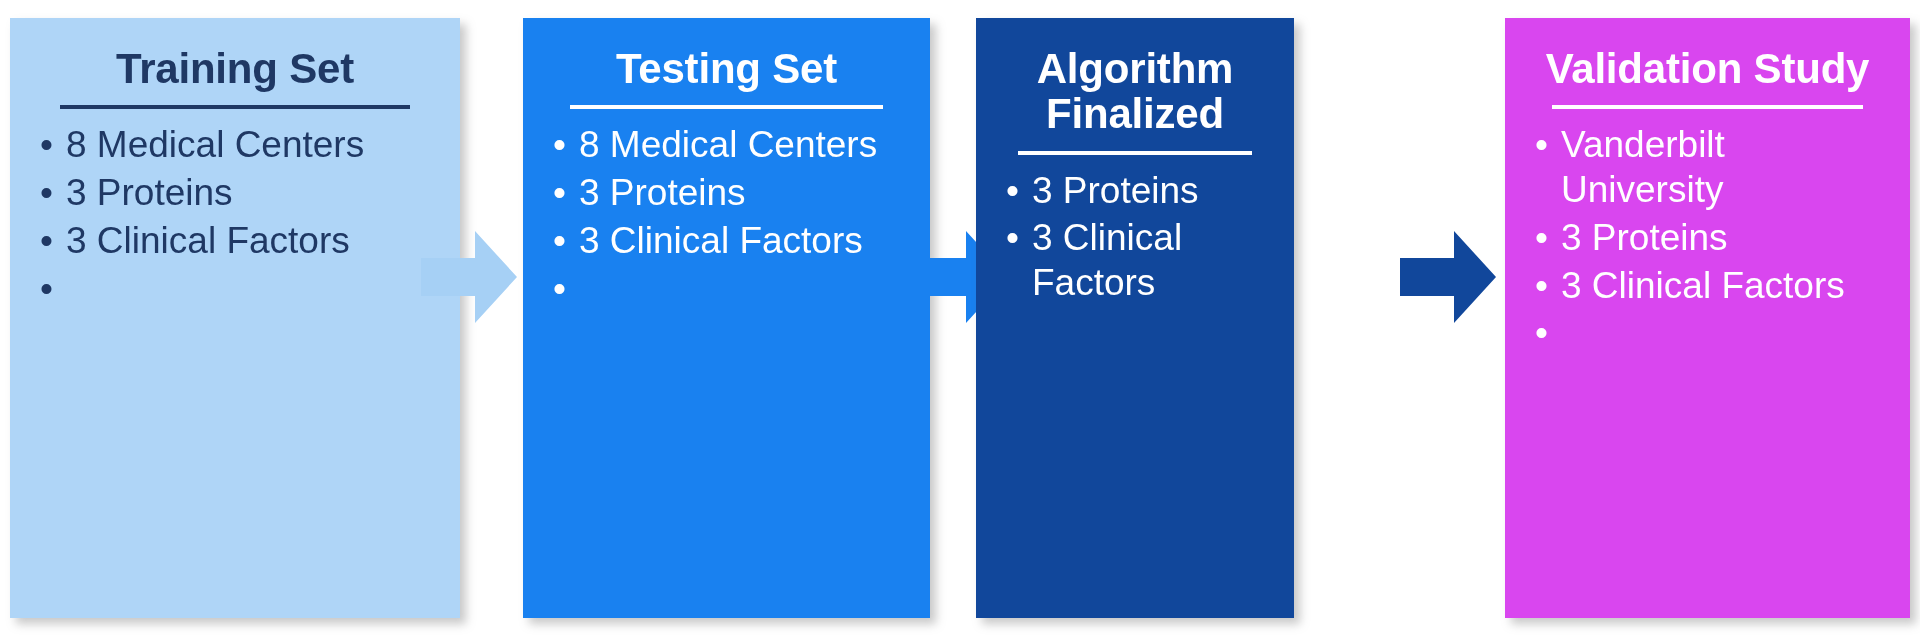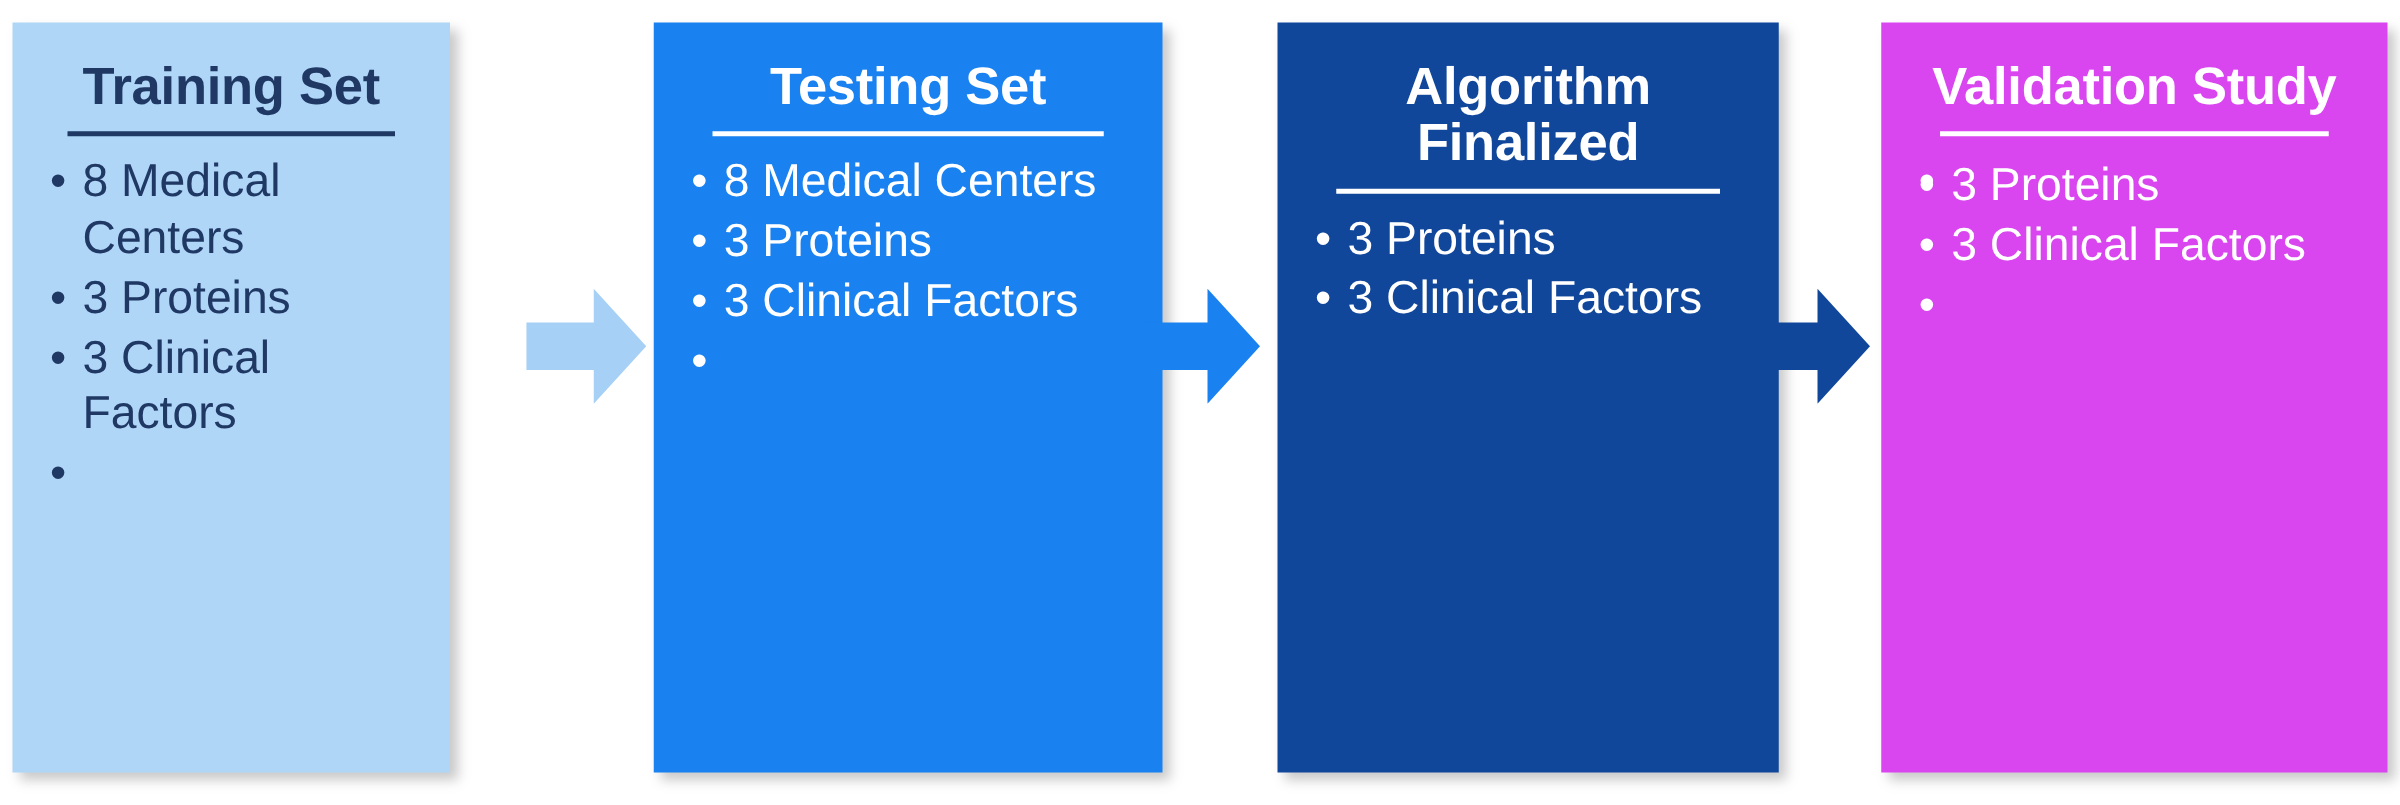"Training Set" #box-0 { width: 350px -> 450px }
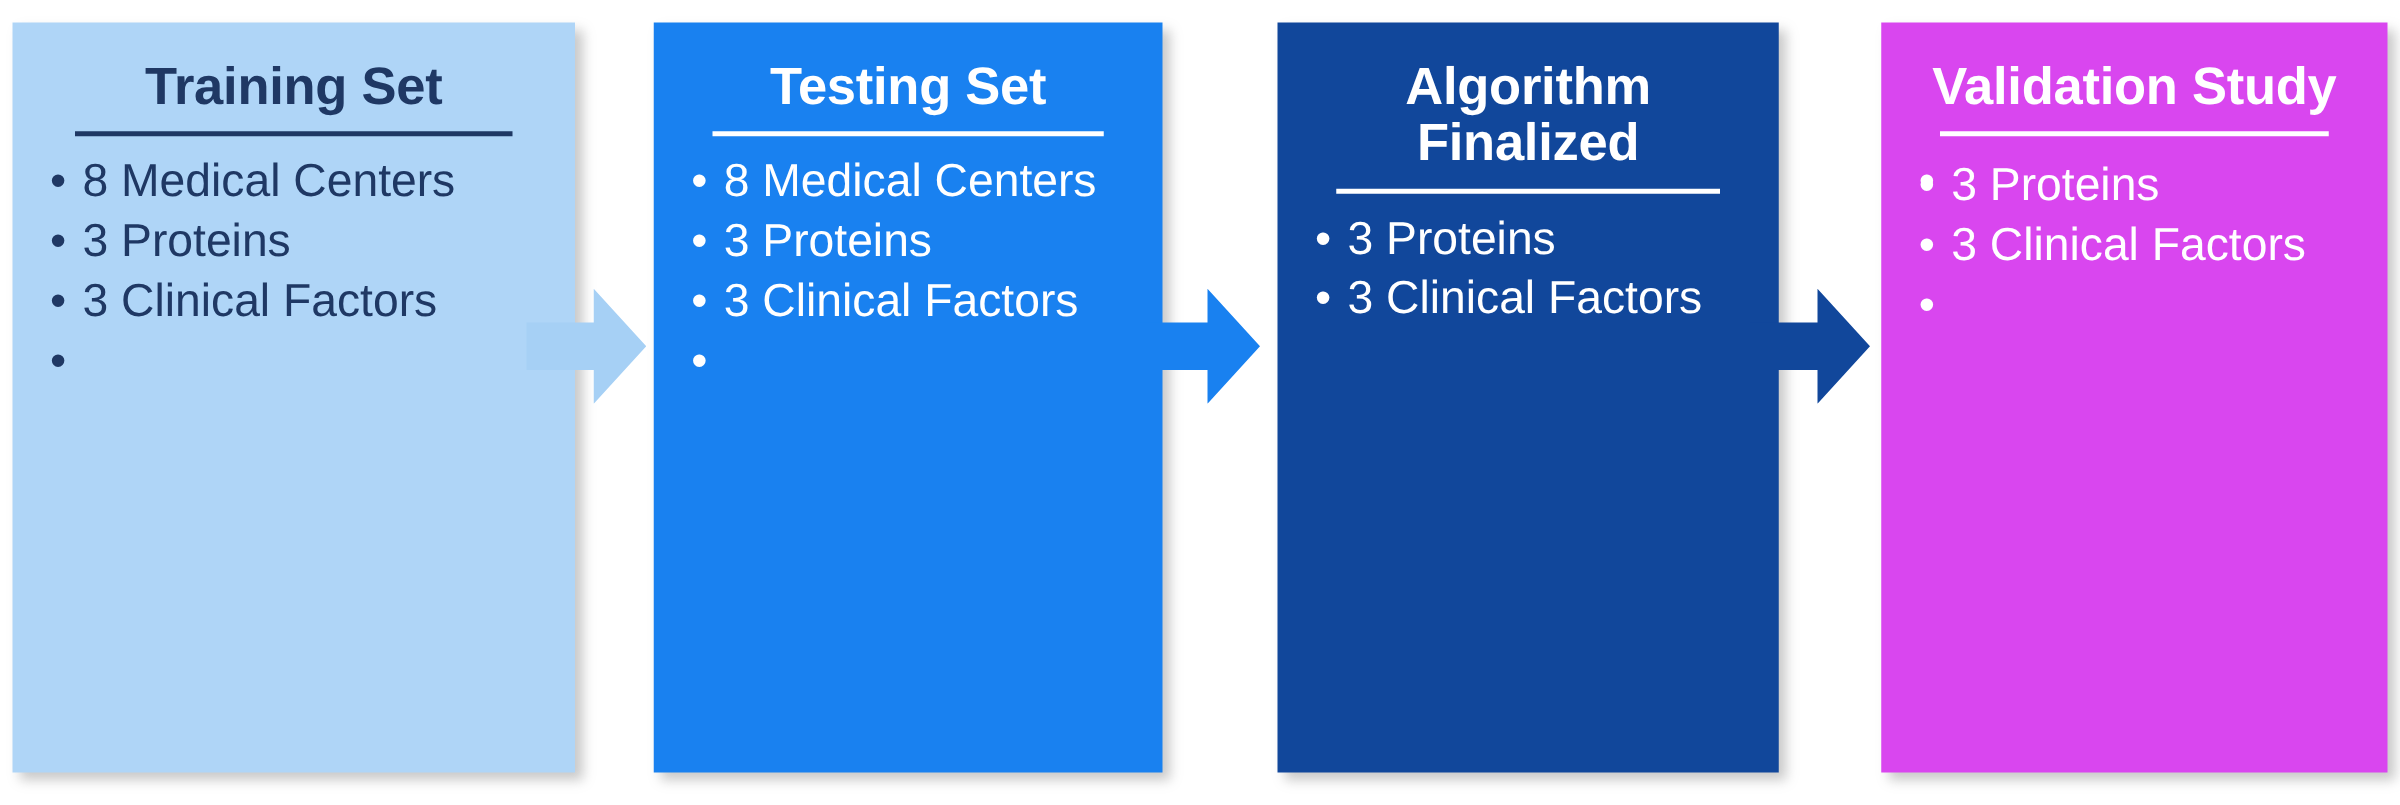"Algorithm Finalized" #box-2 { left: 1022px -> 976px; width: 401px -> 318px }
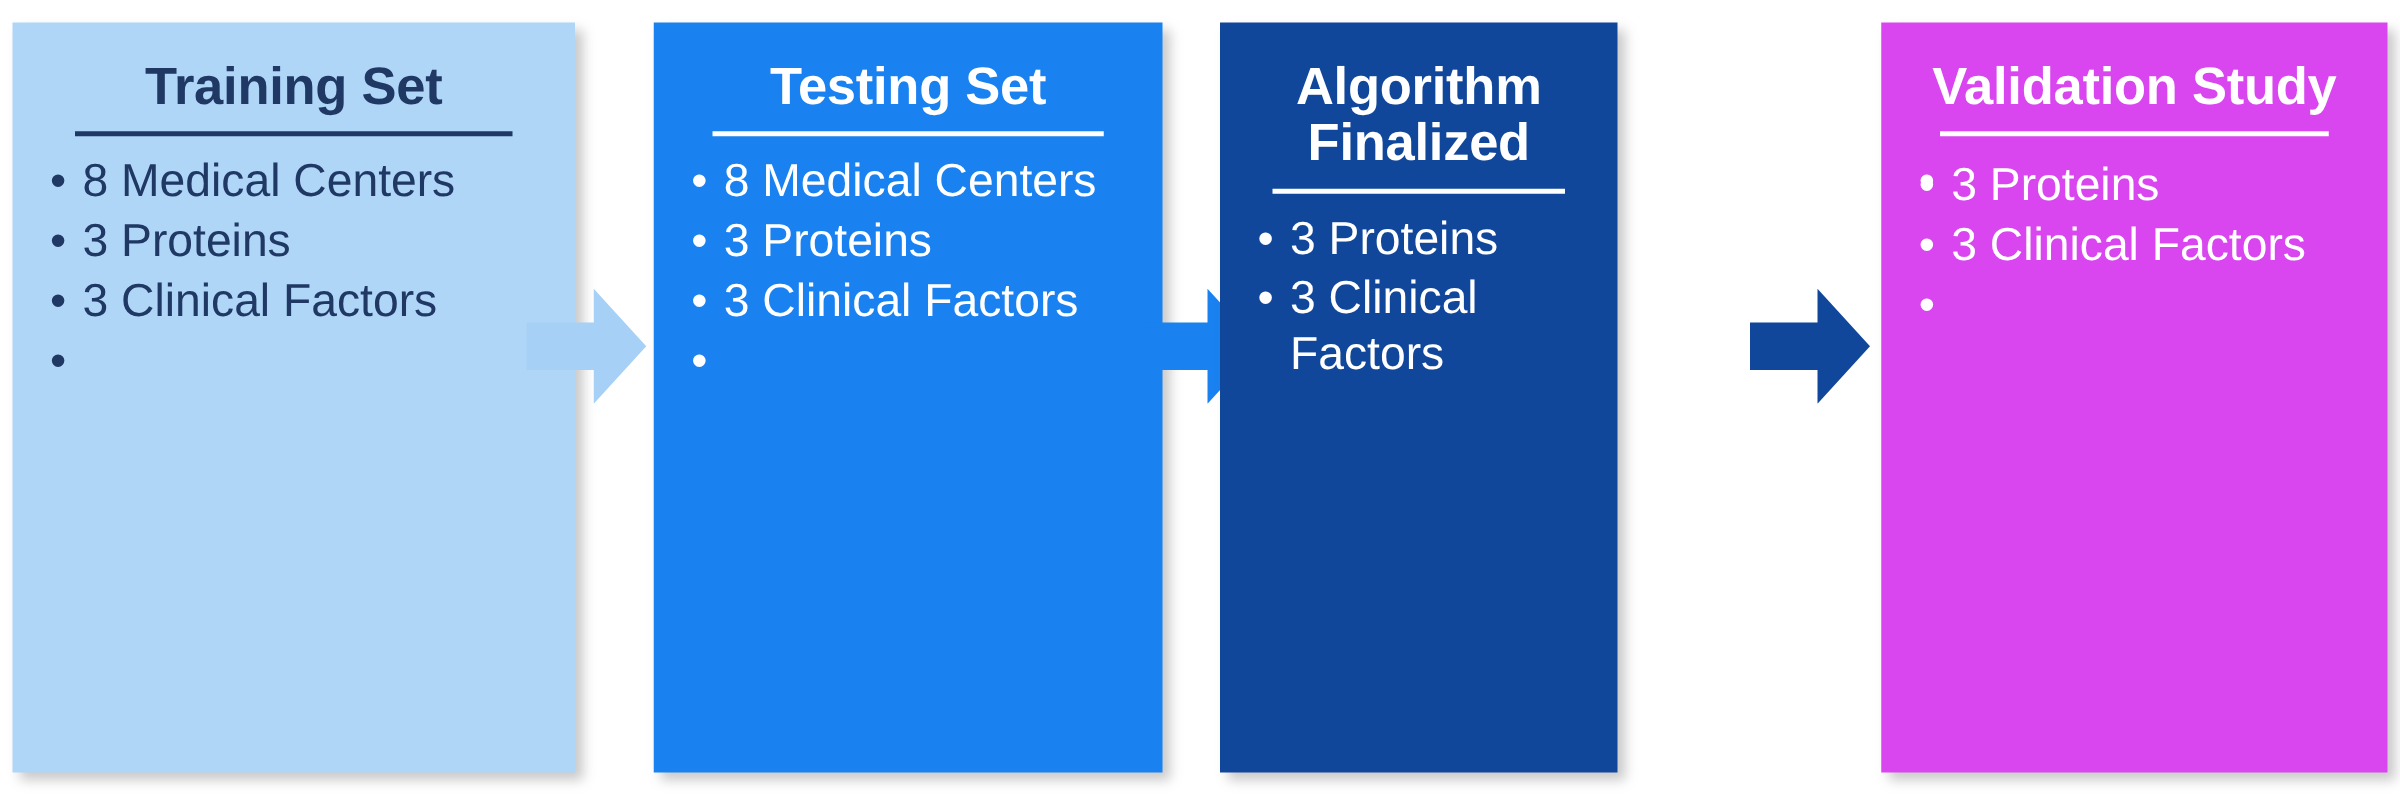"Vanderbilt University" span { html: none -> <span>Vanderbilt University</span> }
